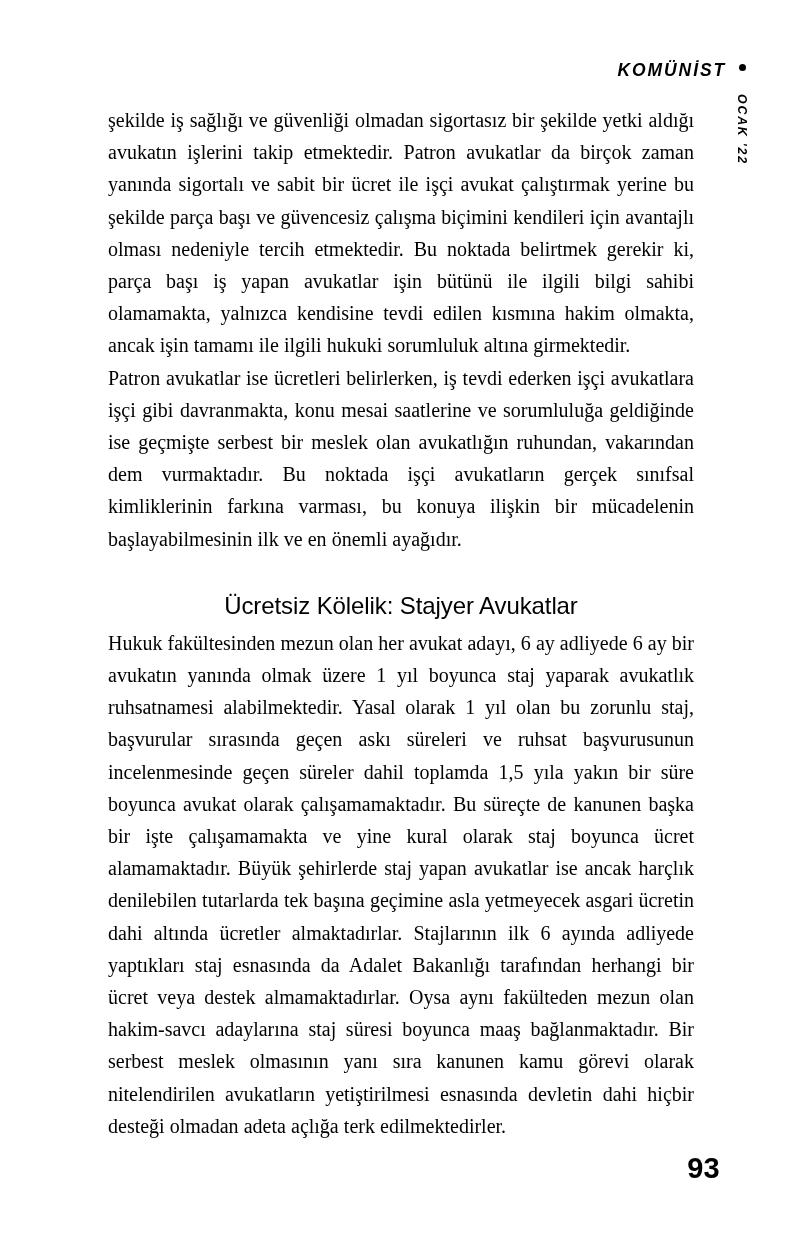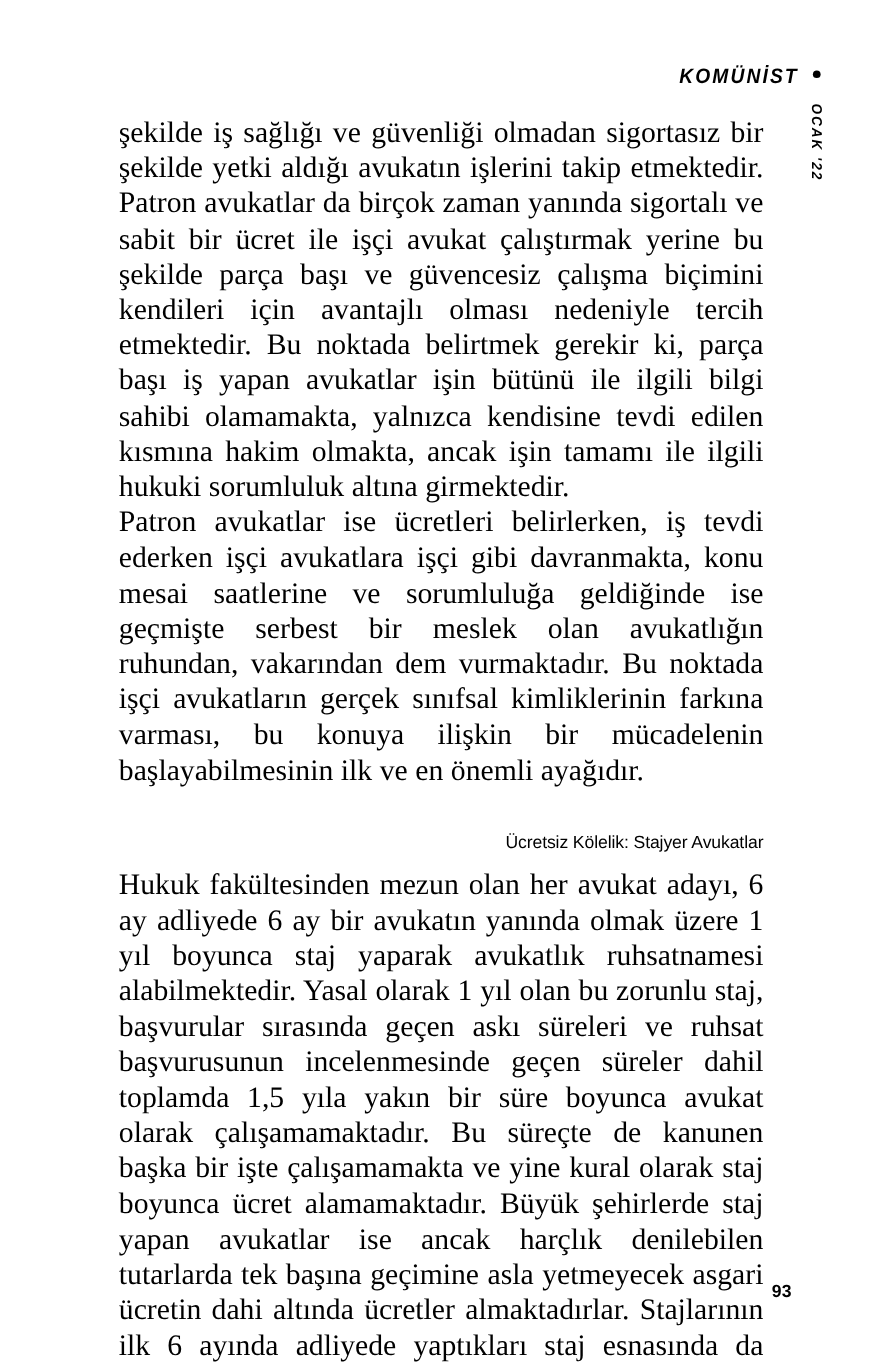"şekilde iş sağlığı ve güvenliği" p.body-text { font-size: 27px -> 20px }
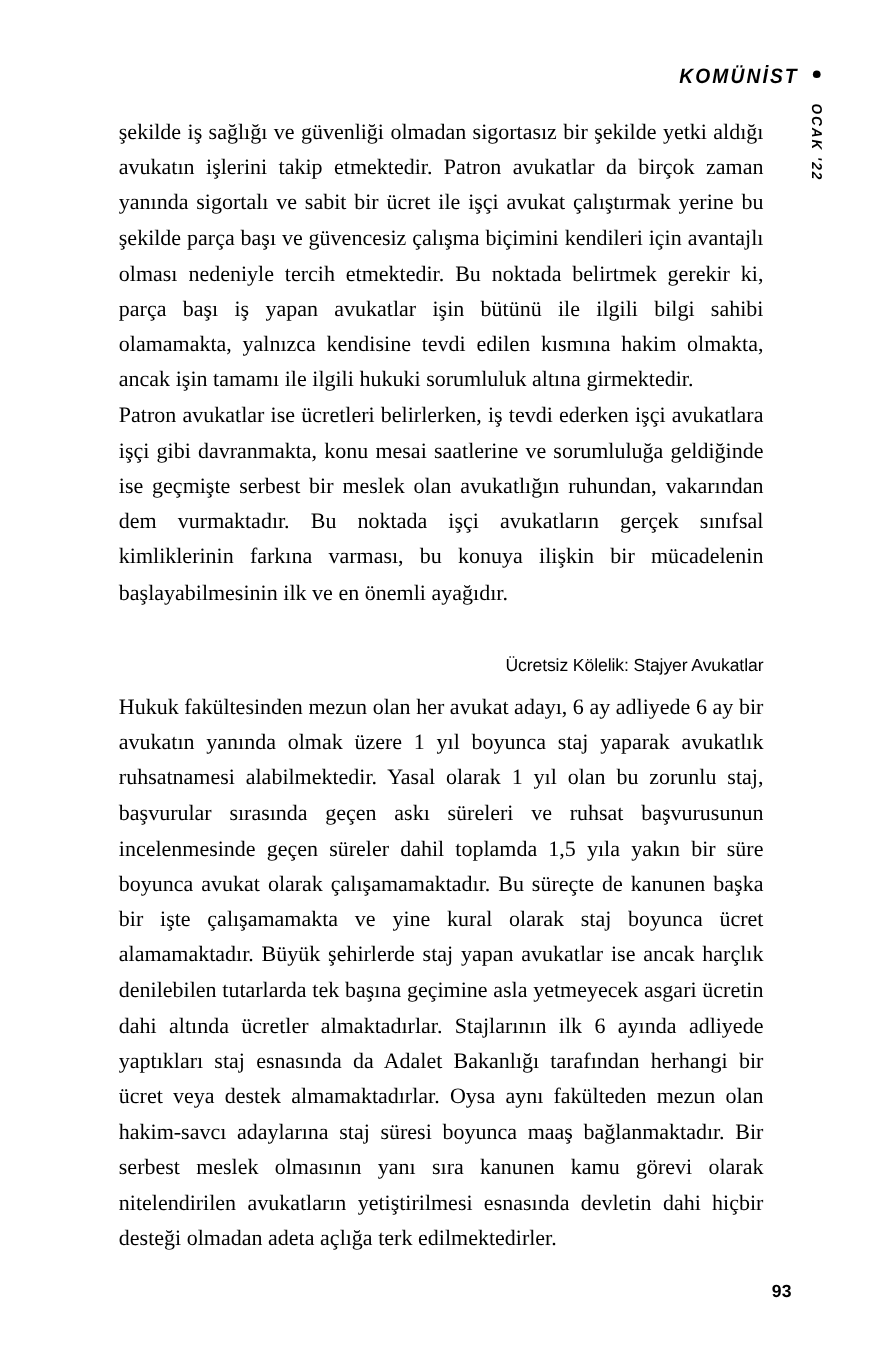"Ücretsiz Kölelik: Stajyer Avukatlar" h2.section-heading { font-size: 16px -> 24px; text-align: right -> center }
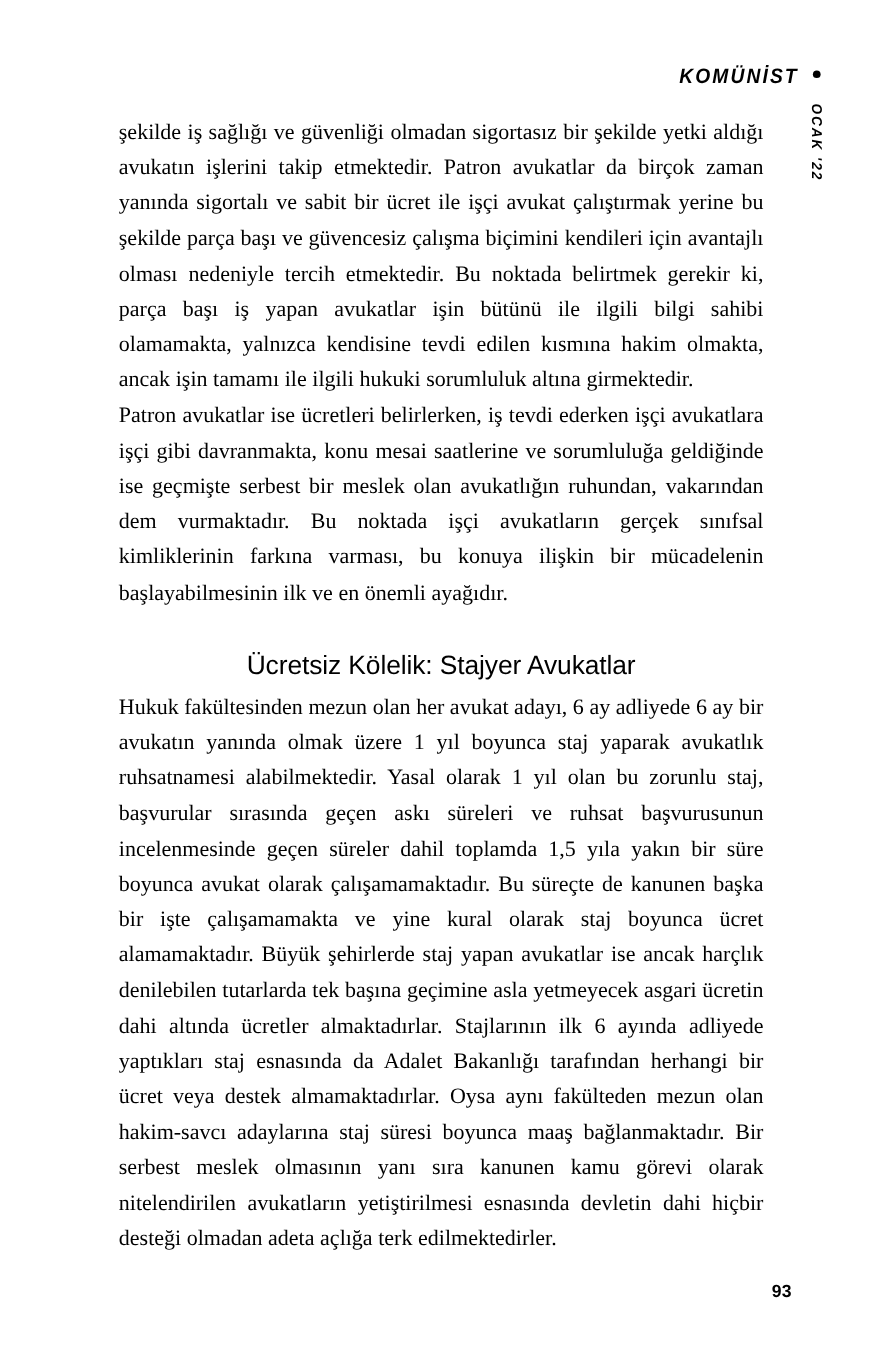"93" .folio { font-size: 16px -> 29px }
